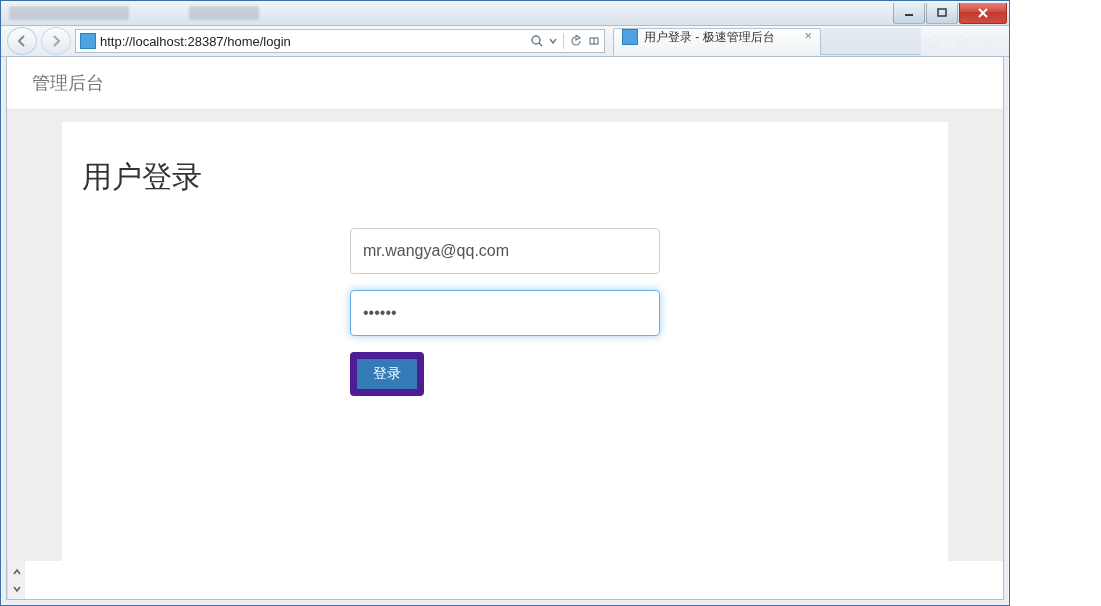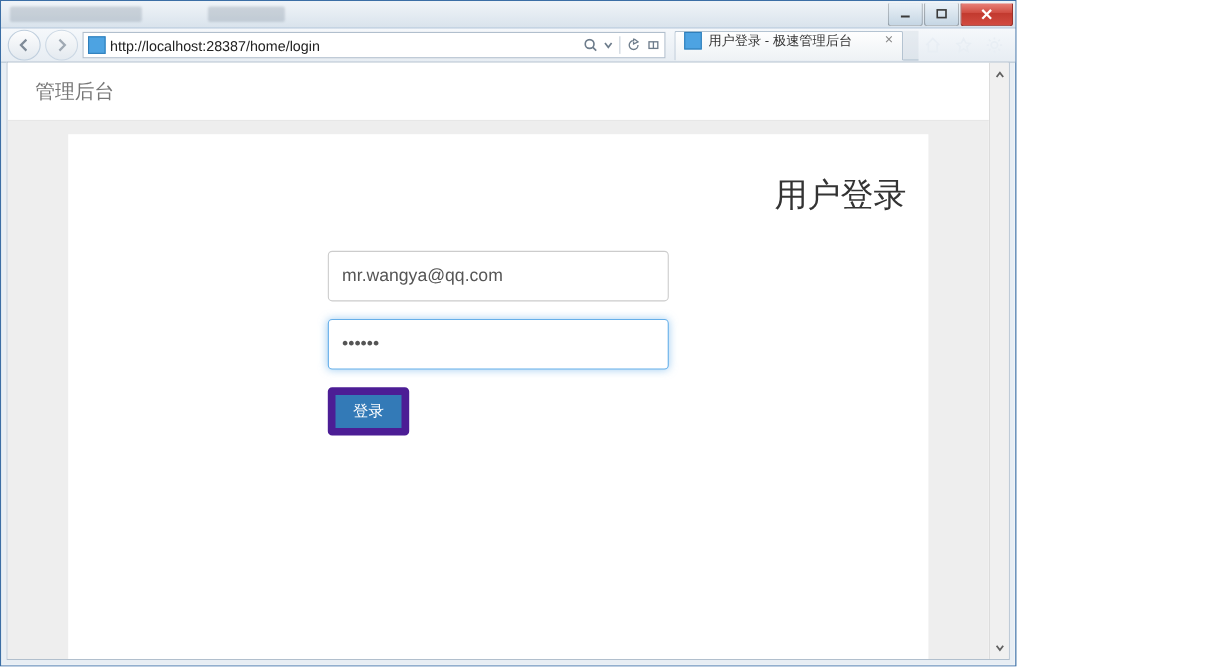"http://localhost:28387/home/login" .win { width: 924px -> 1010px }
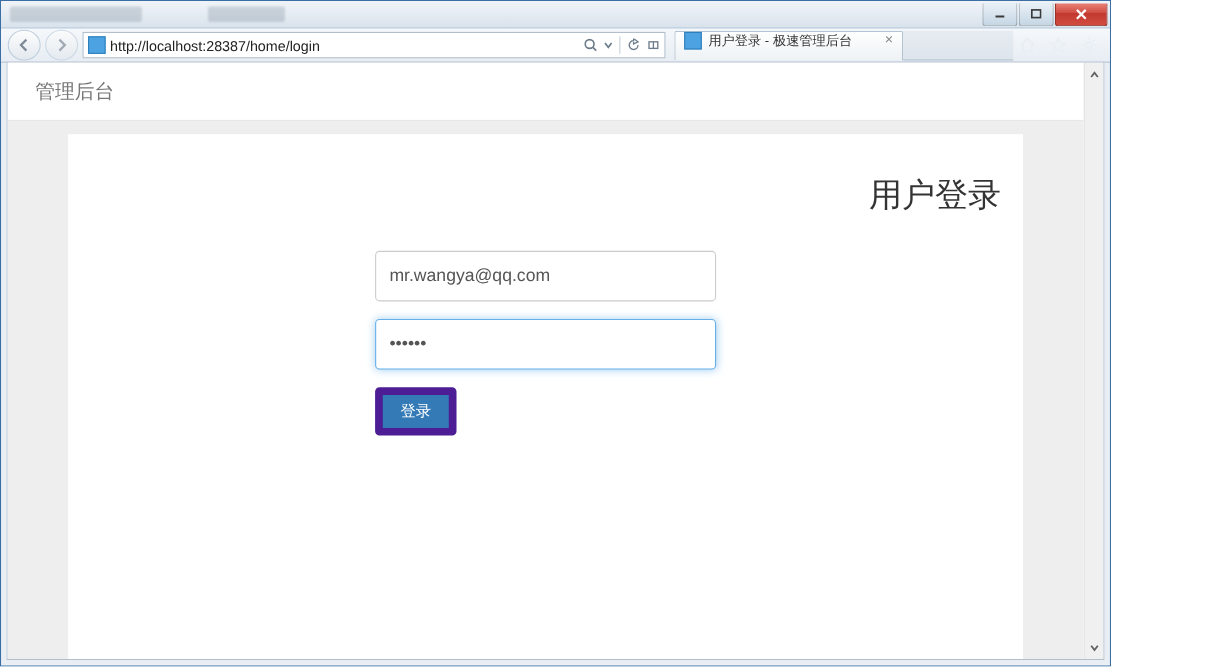"管理后台" .viewport { flex-direction: none -> column }
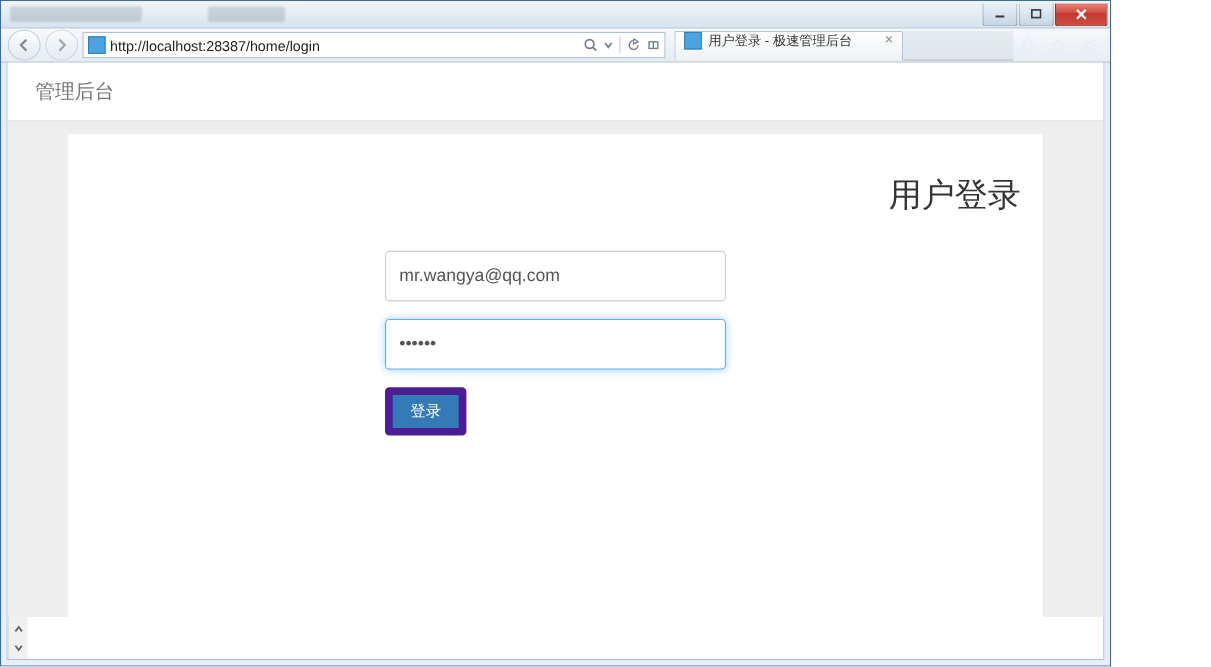"用户登录" .panel h1 { text-align: right -> left }
